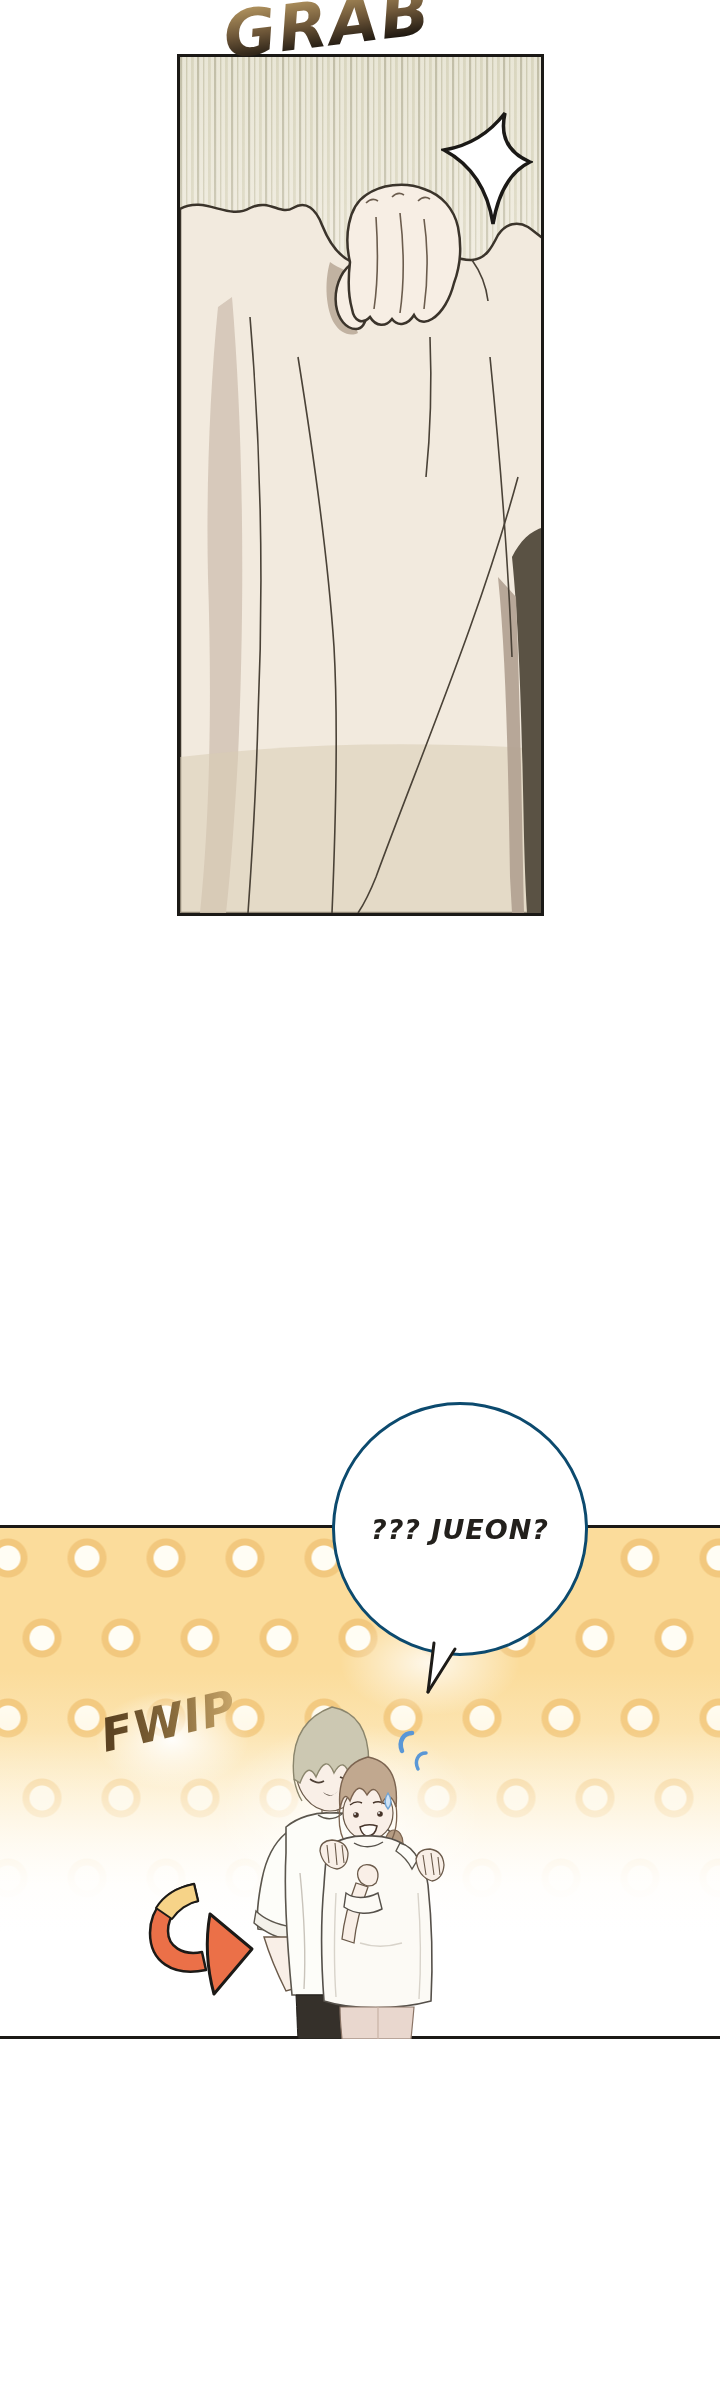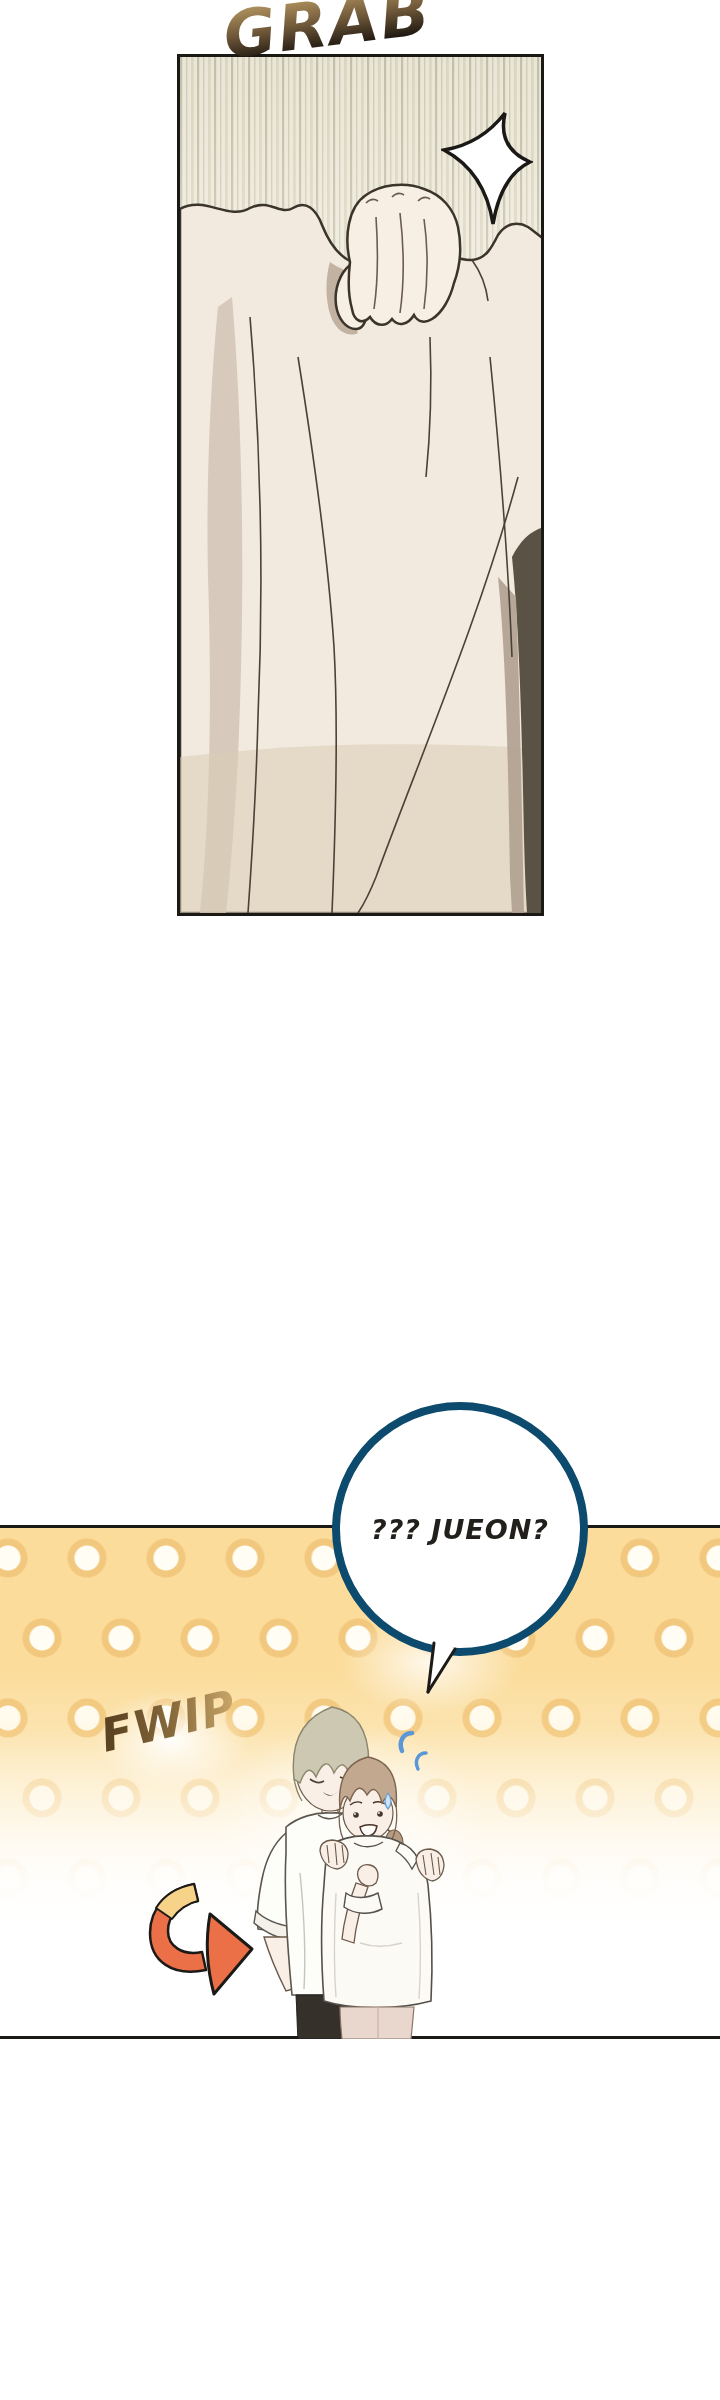"??? JUEON?" #speech-bubble { border: 8px solid #0c4a6e -> 3px solid #0c4a6e }
